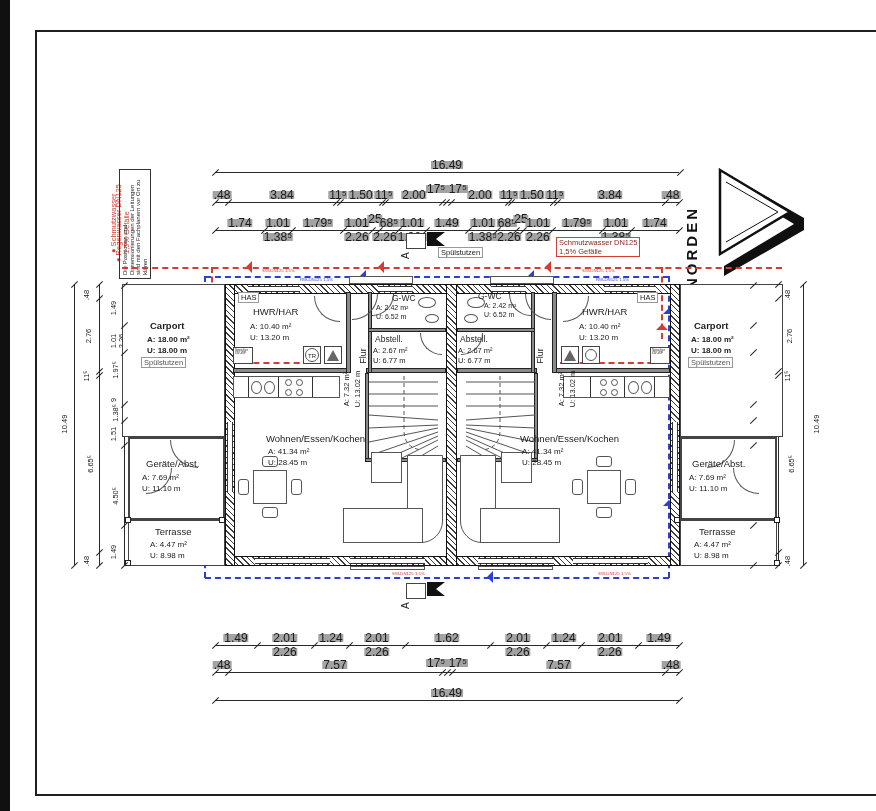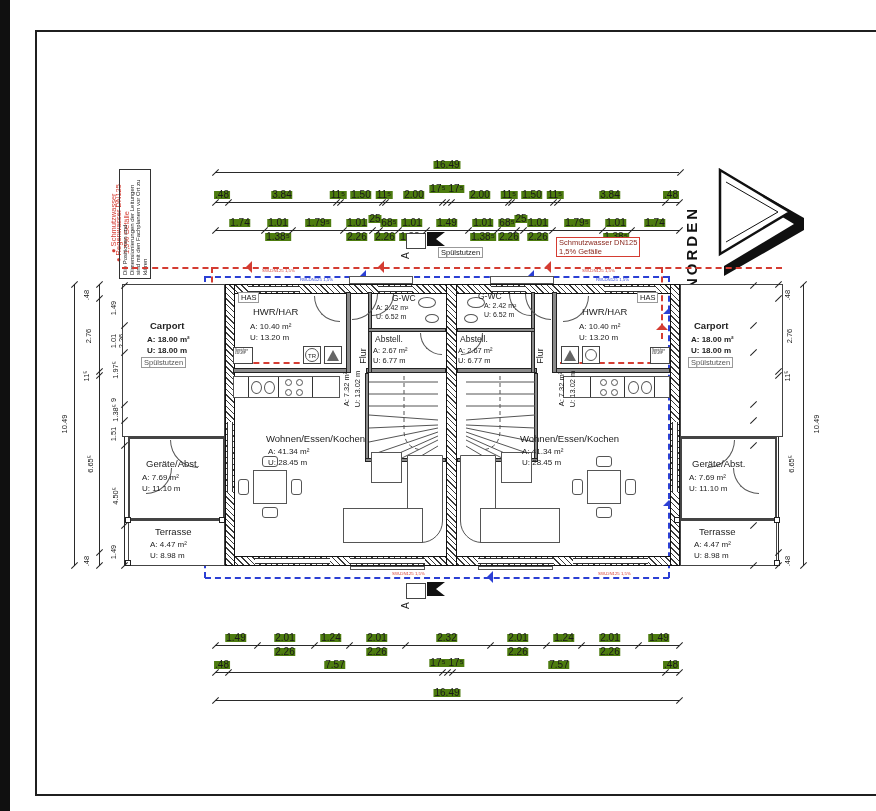"16.49" .dnum { background: #4d7c0f -> #a3a3a3; font-size: 10px -> 12px }
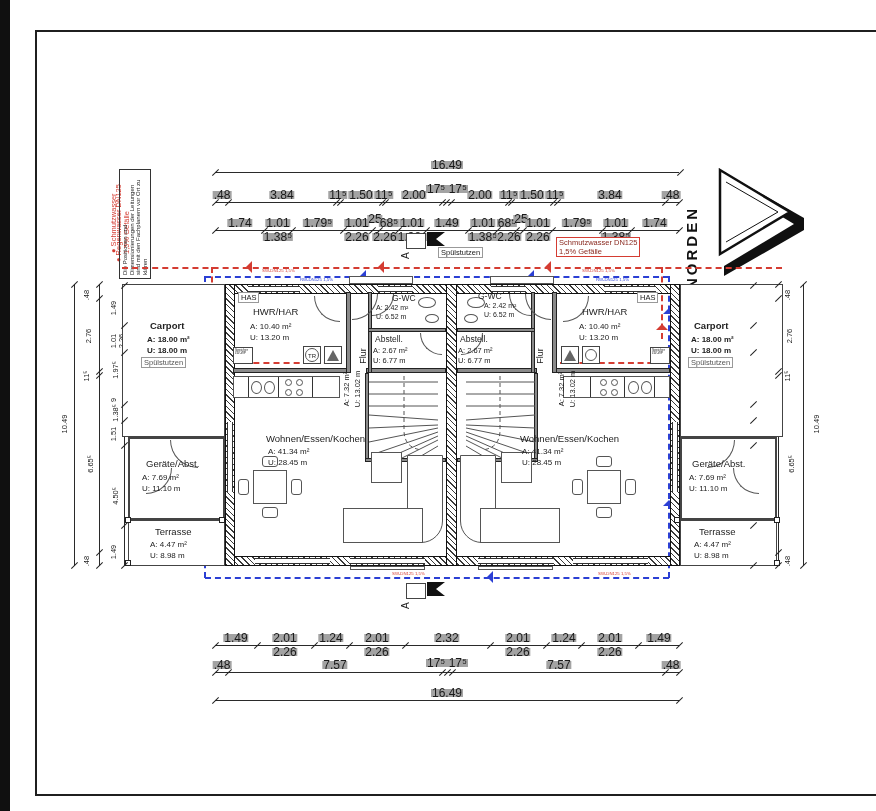"2.32" span.dnum { text: 2.32 -> 1.62 }
